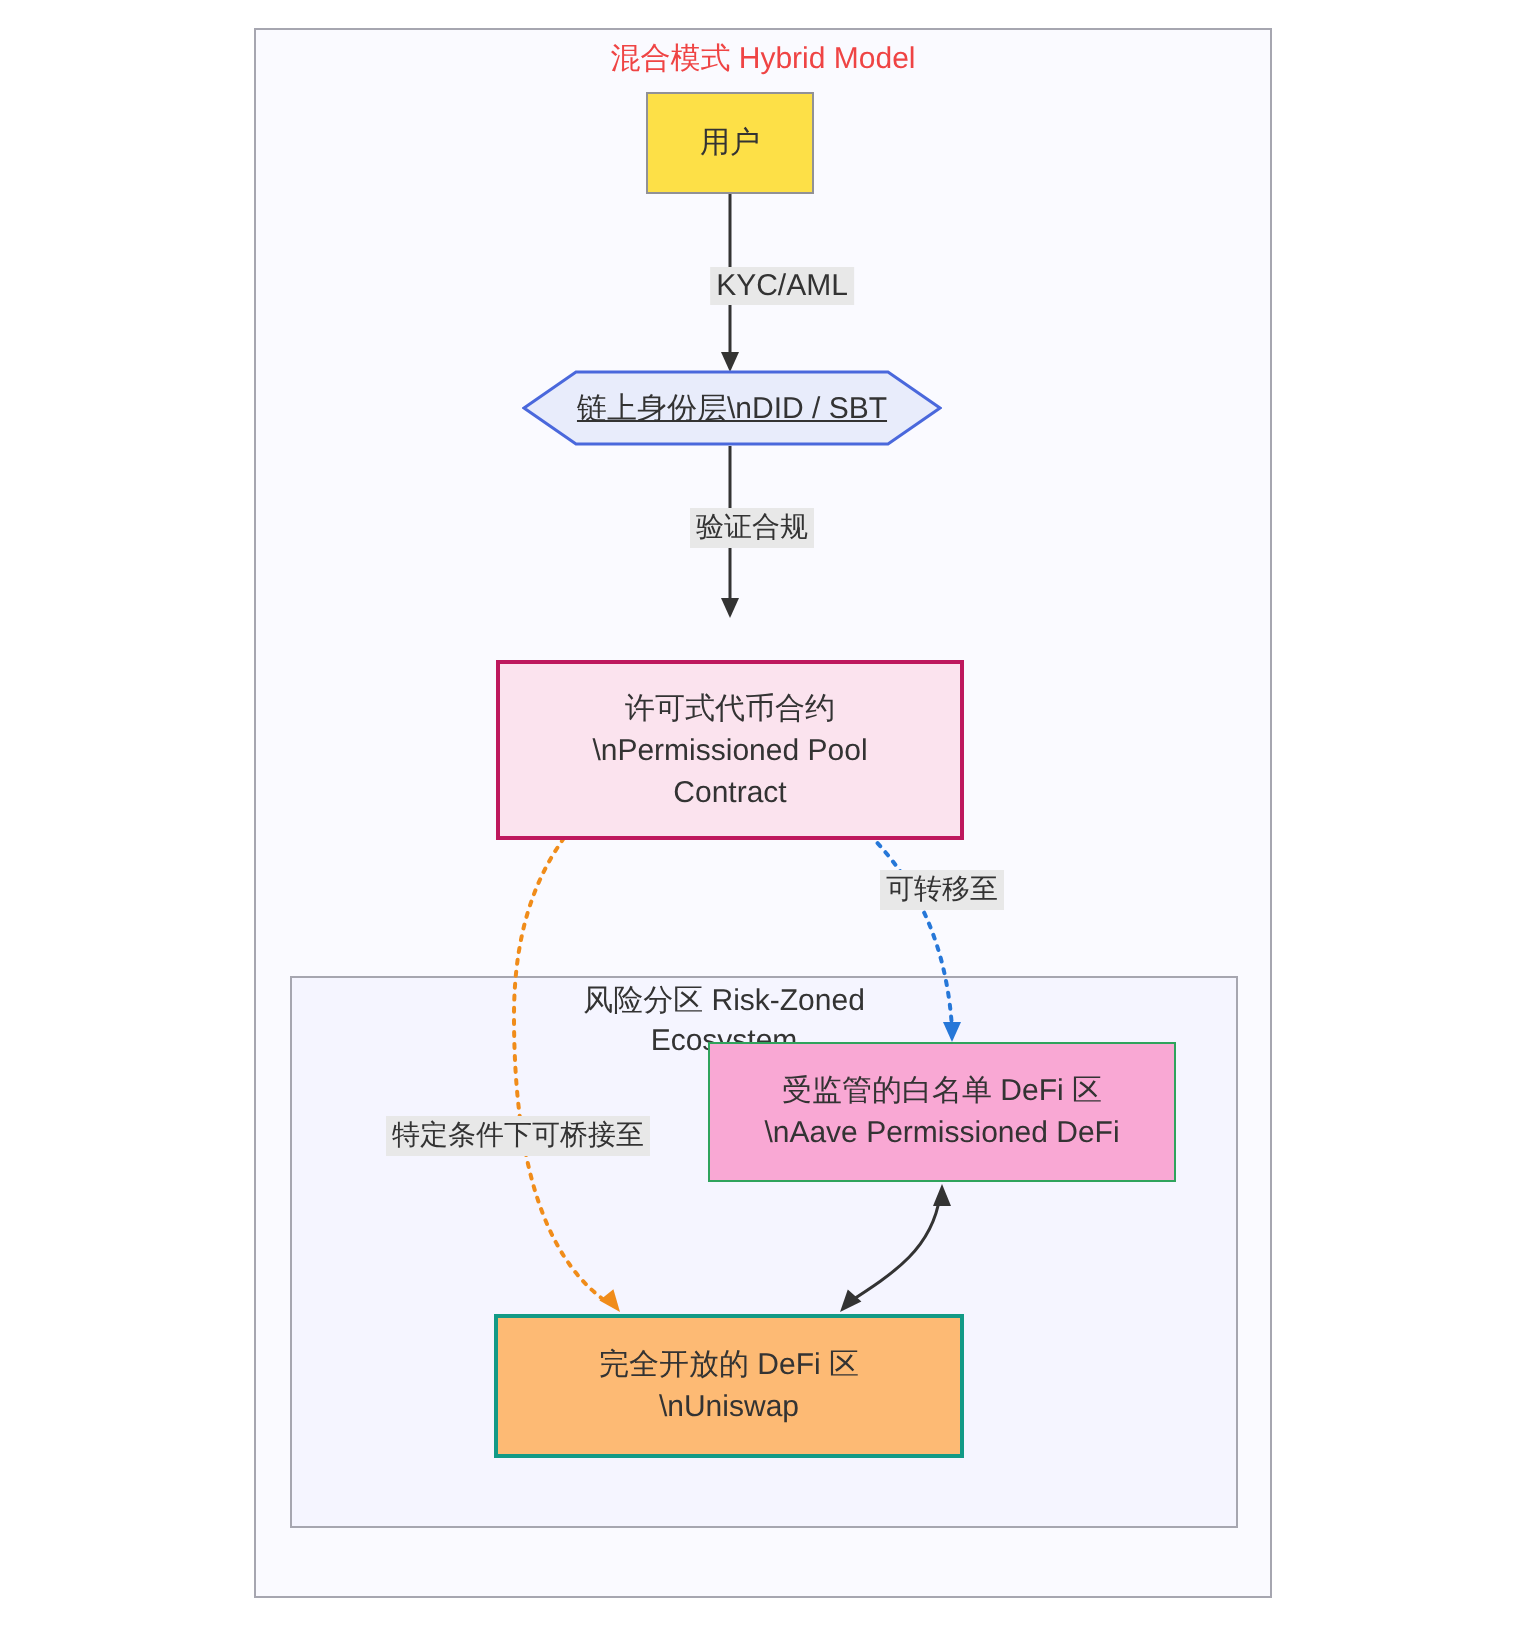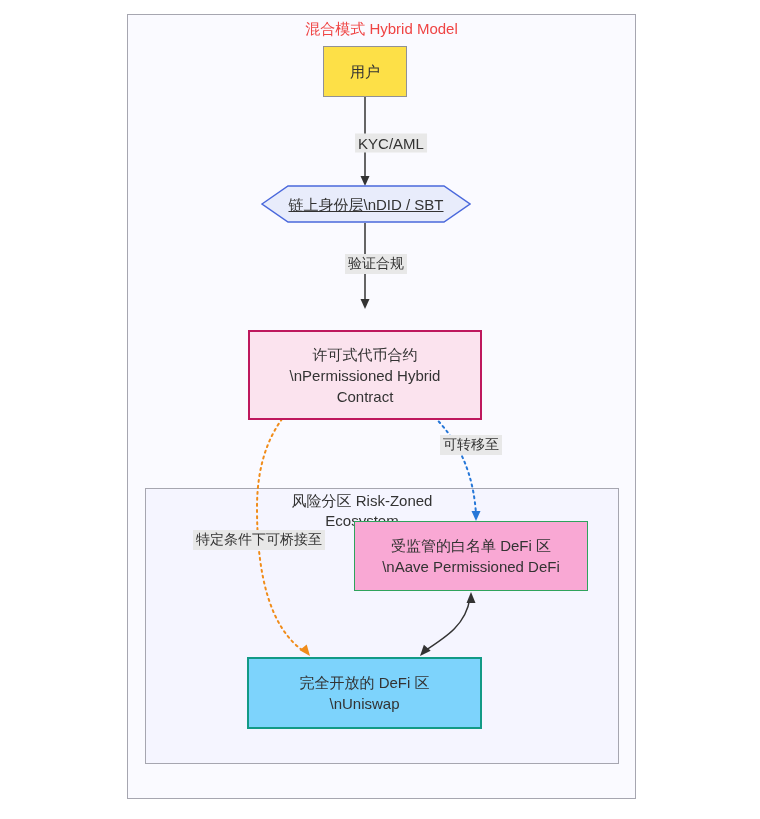"\nPermissioned Hybrid" div { text: Hybrid -> Pool }
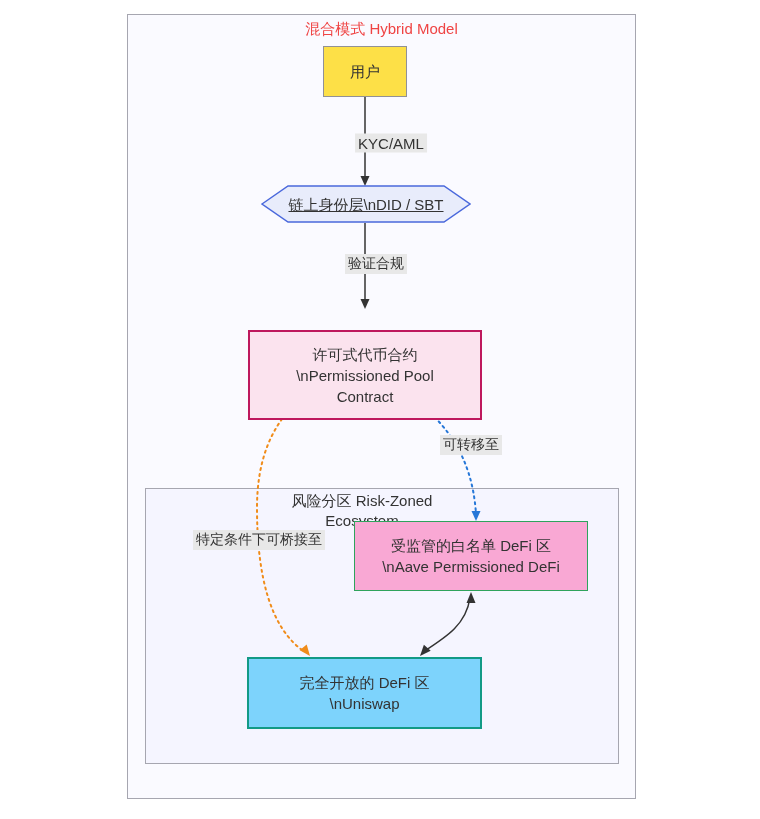"特定条件下可桥接至" div.edge-label { top: 540px -> 568px }
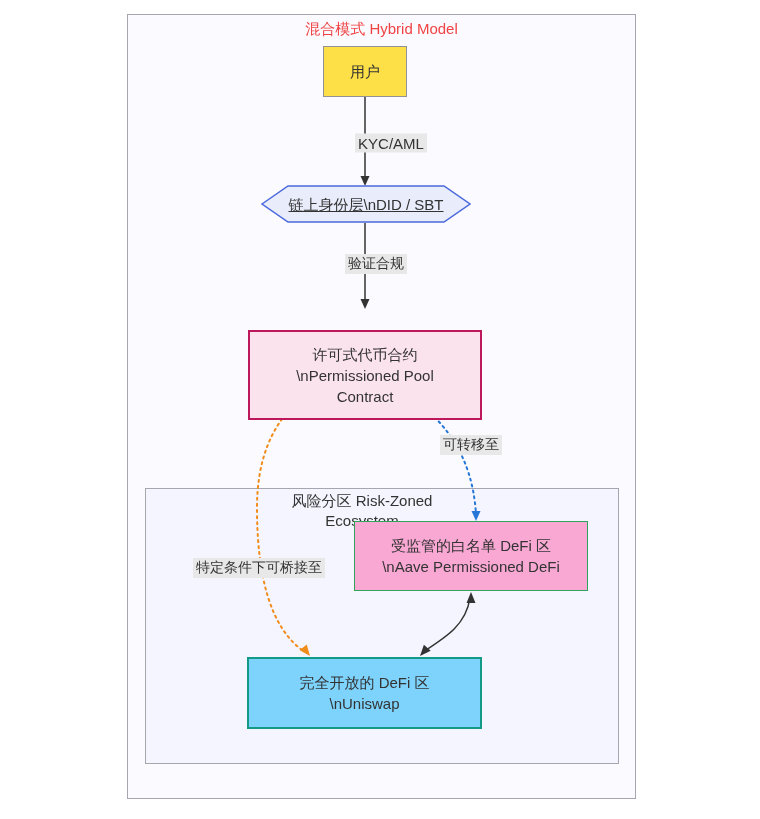"完全开放的 DeFi 区" .node-uniswap { background: #7dd3fc -> #fdba74 }
